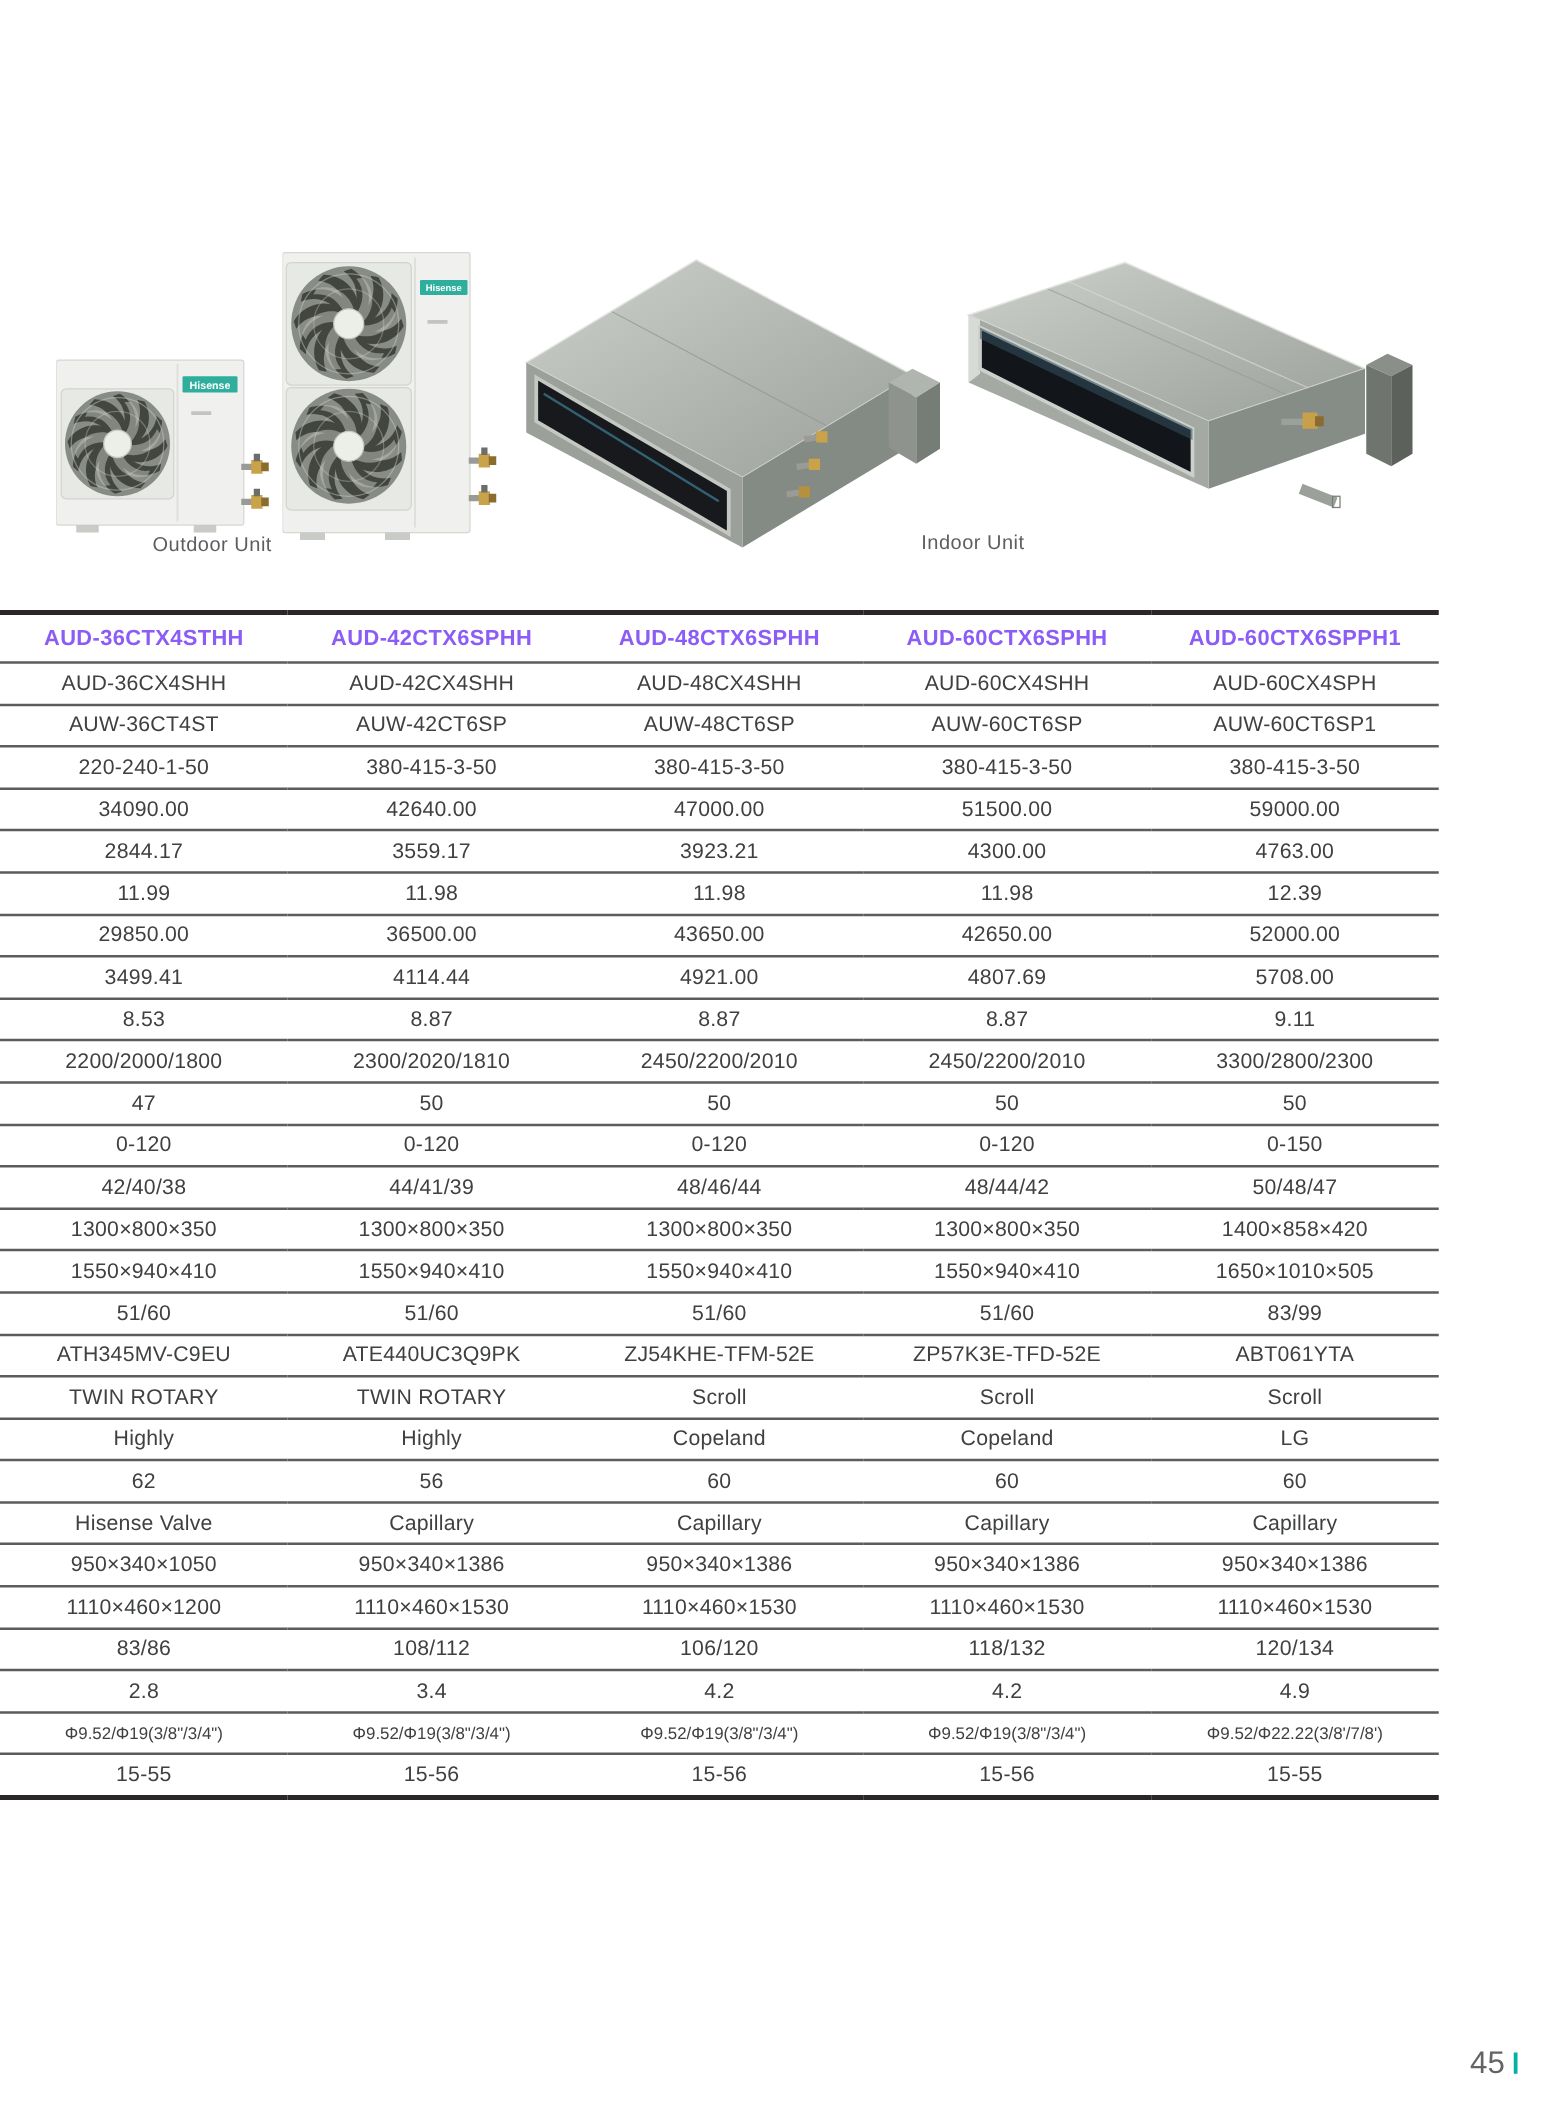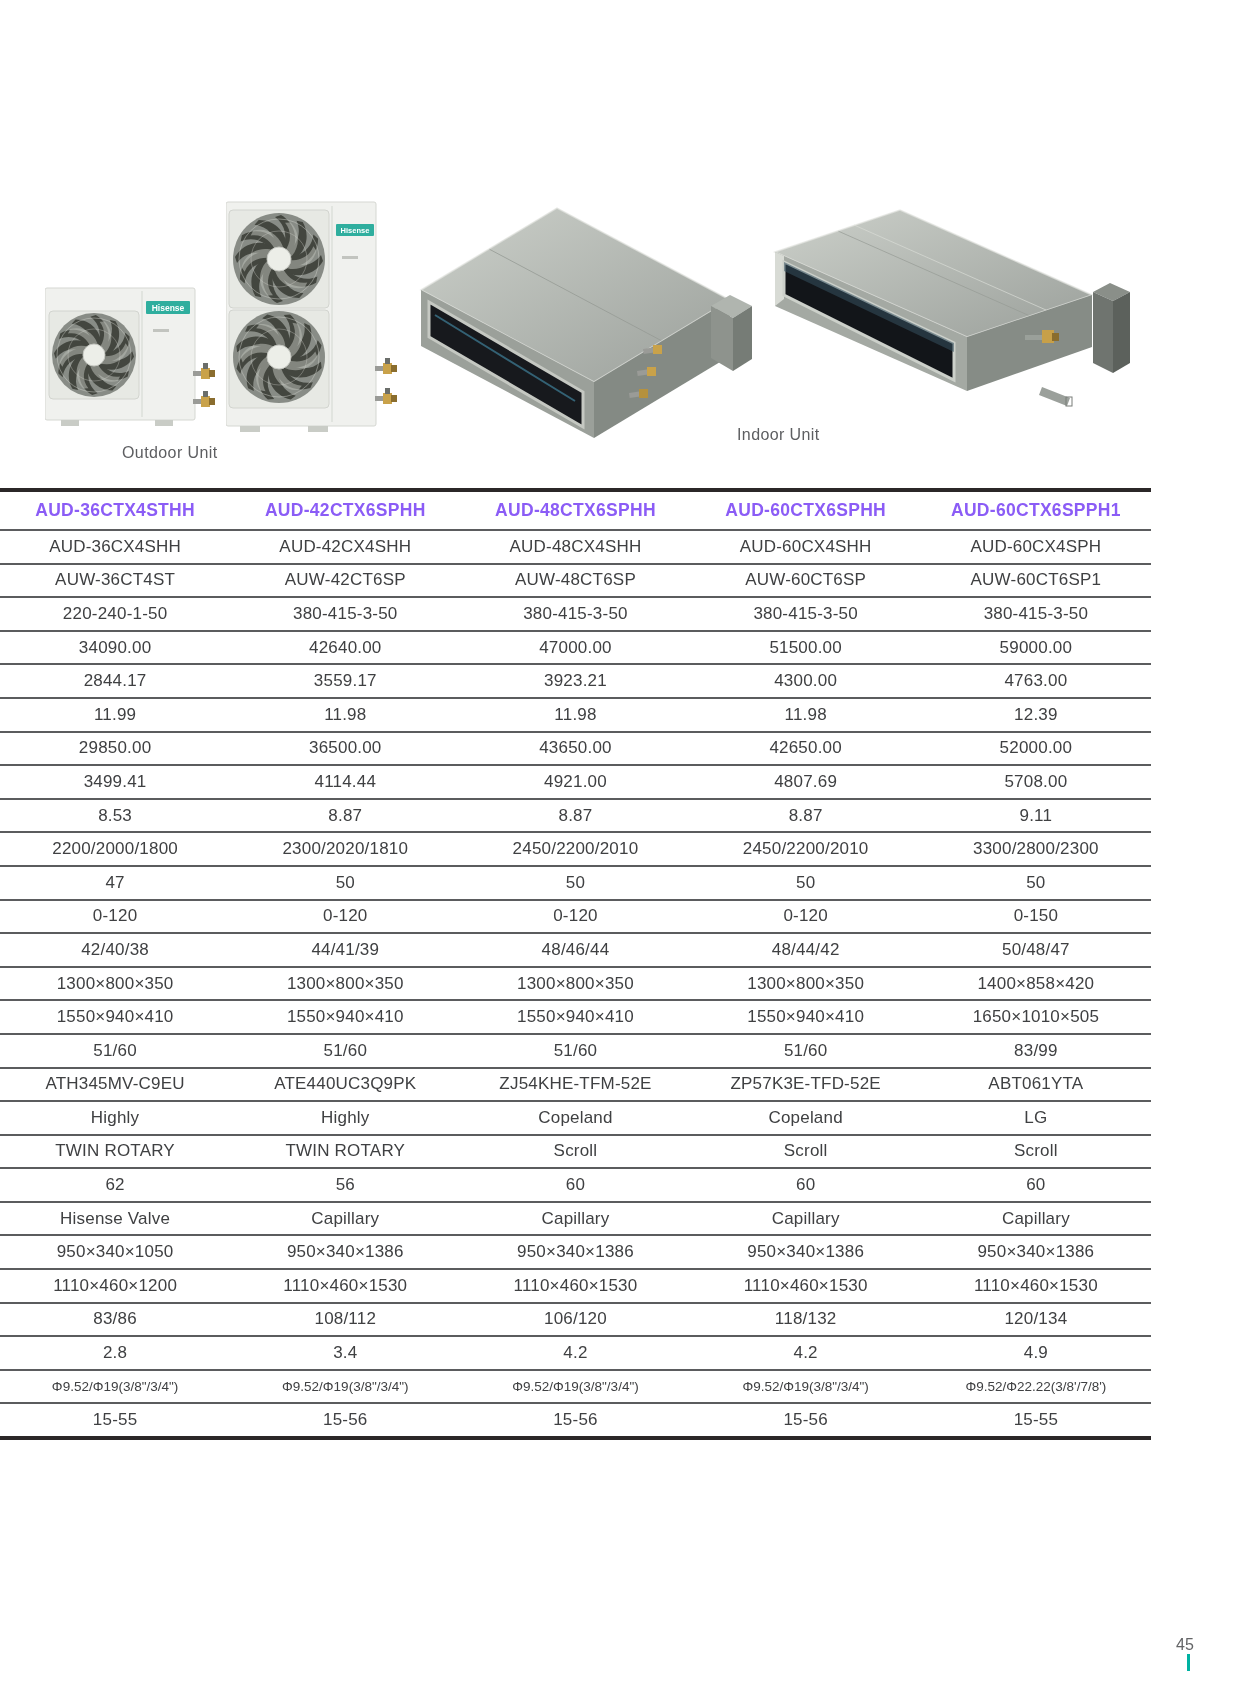"Outdoor Unit" .img-label.outdoor { top: 444px -> 428px }
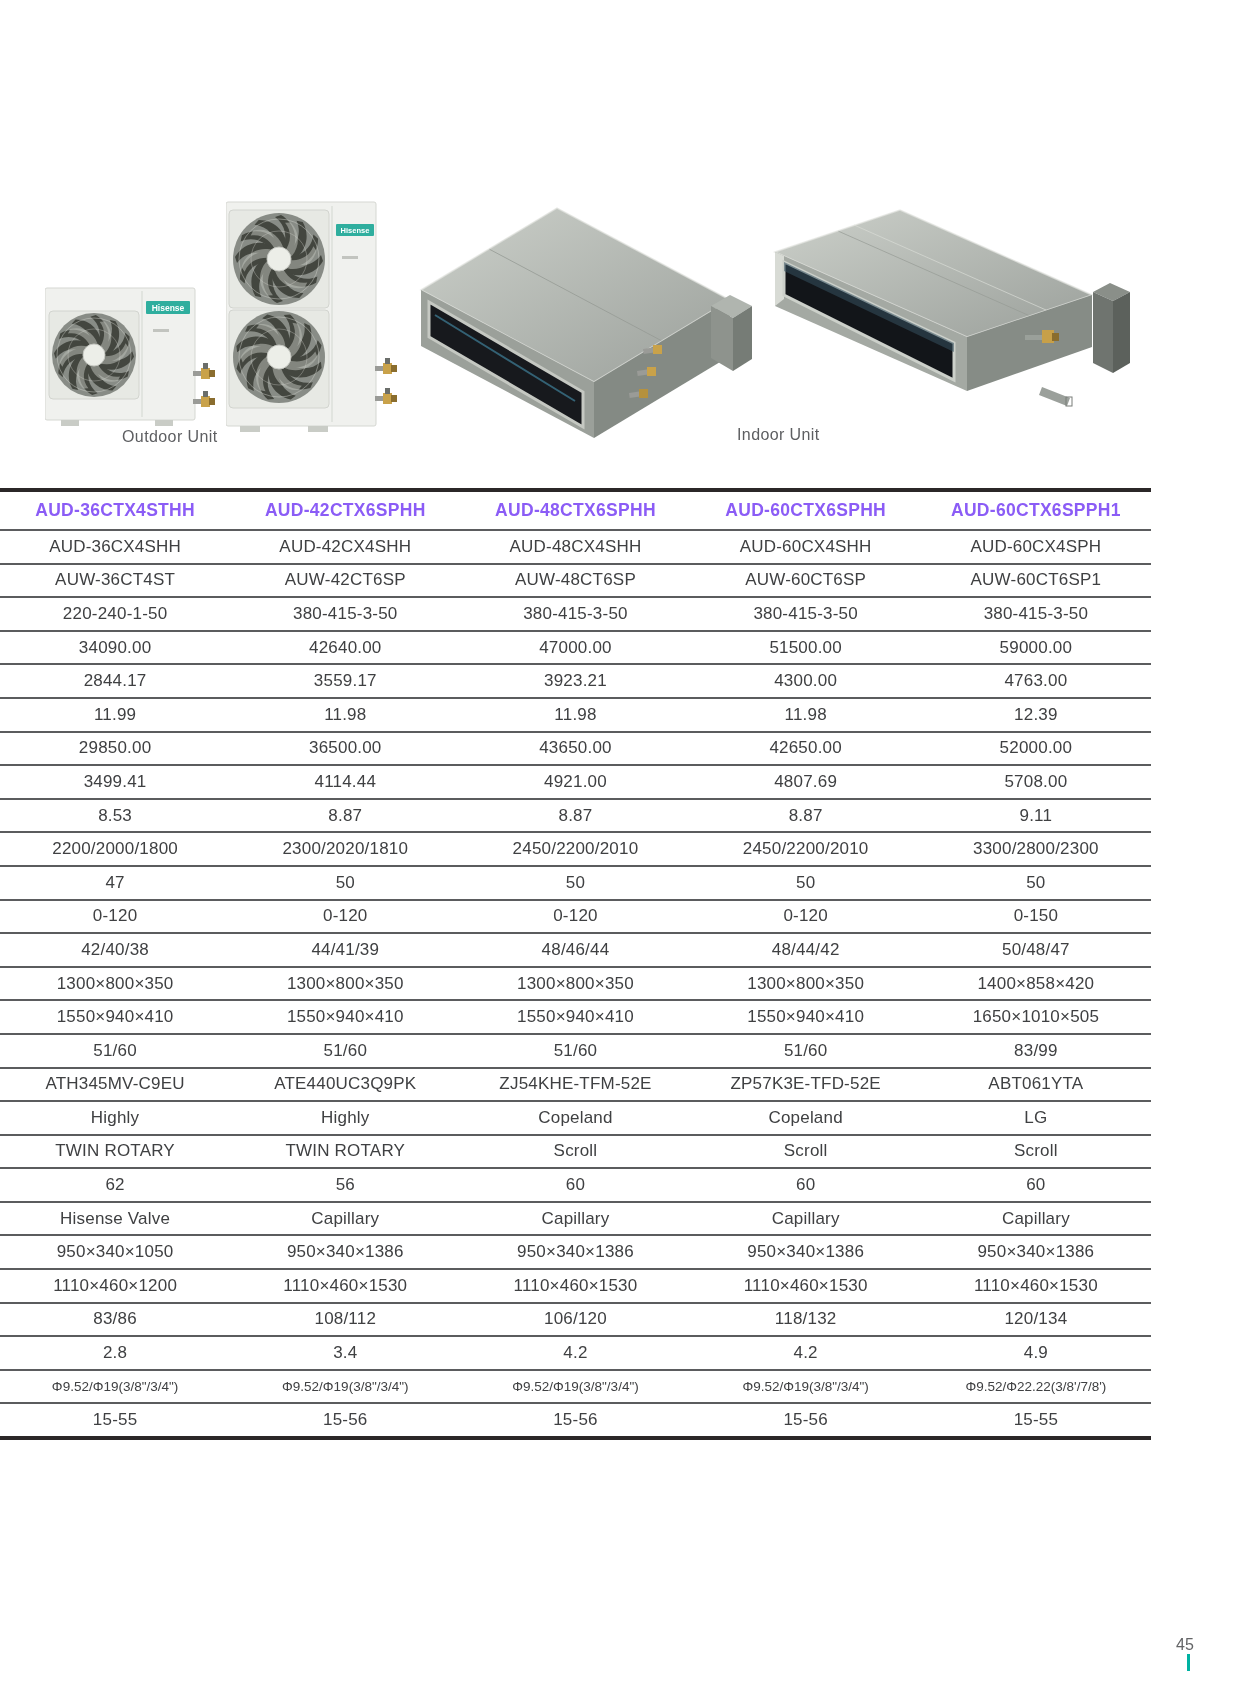"Highly" tr { order: before "TWIN ROTARY" -> after "TWIN ROTARY" }
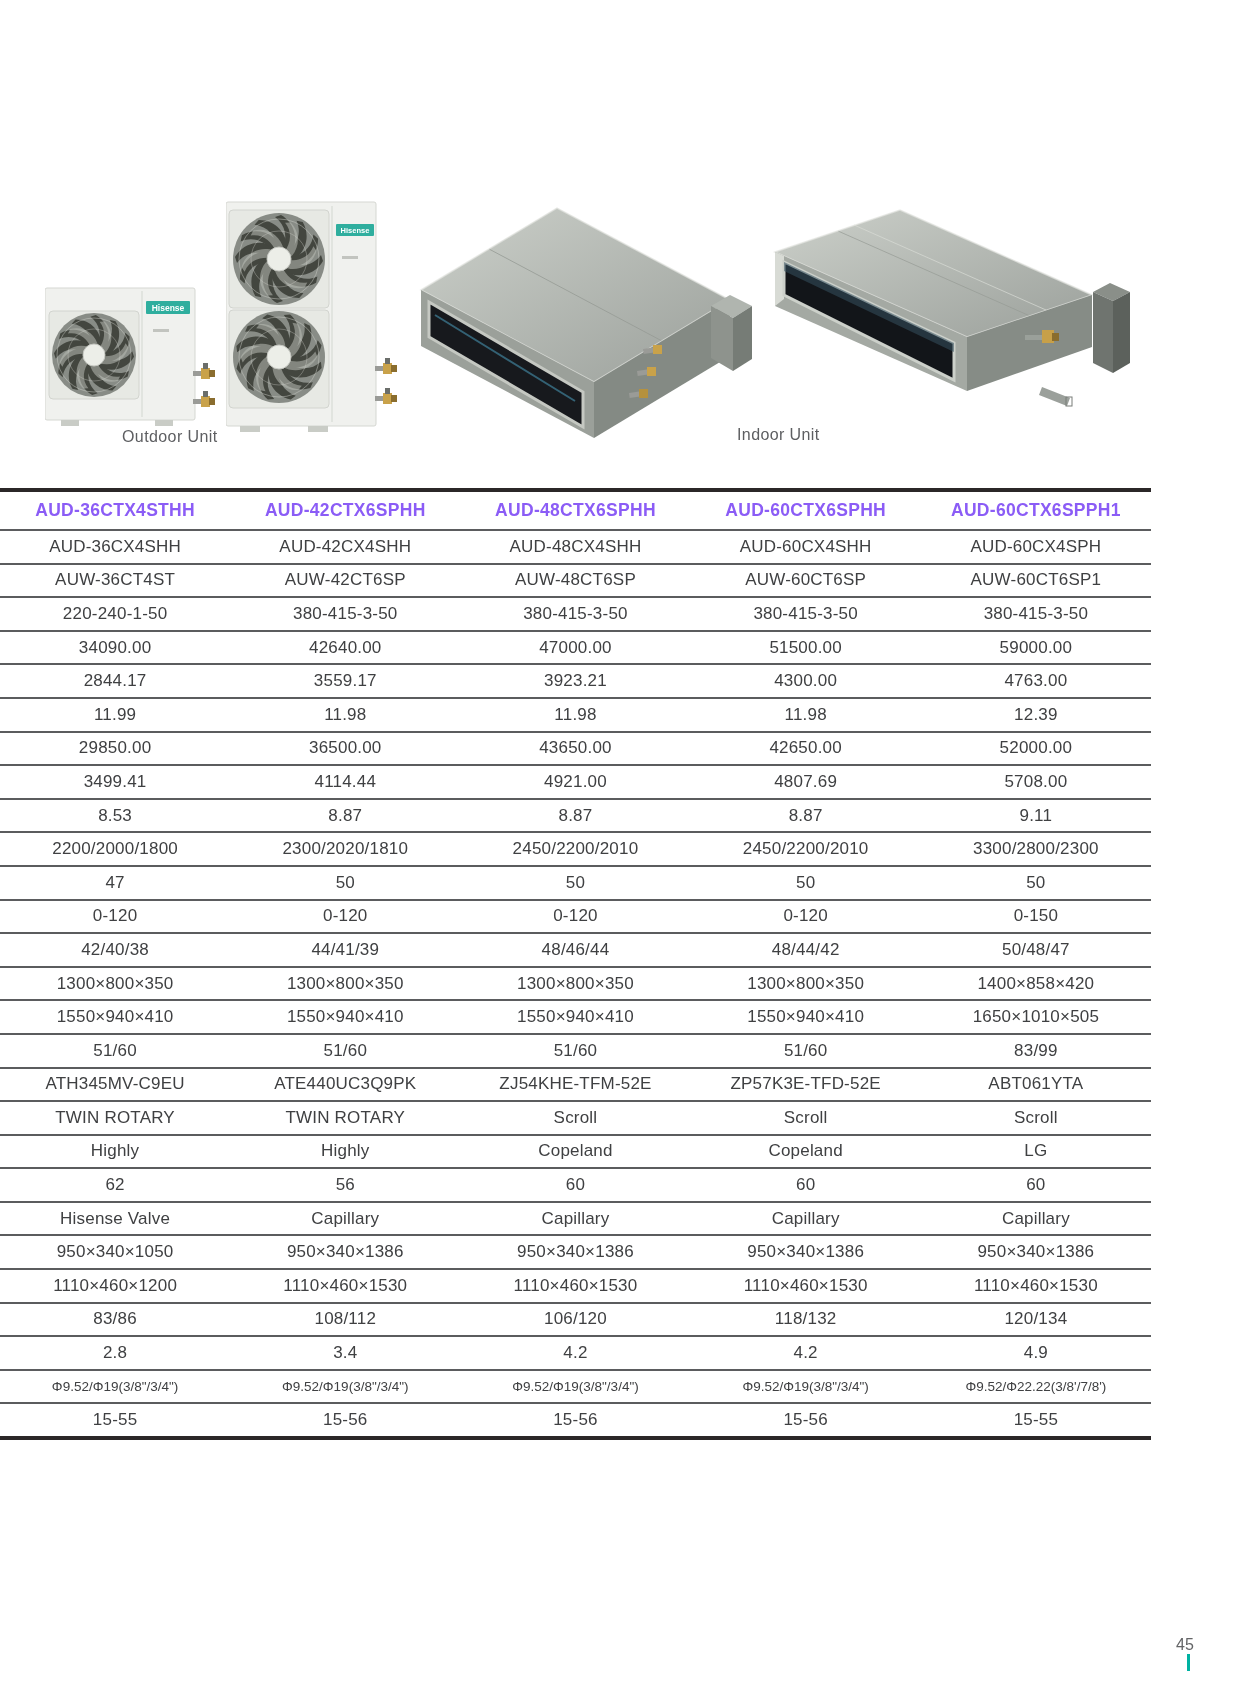"45" .page-number { flex-direction: column -> none; font-size: 16px -> 25px }
